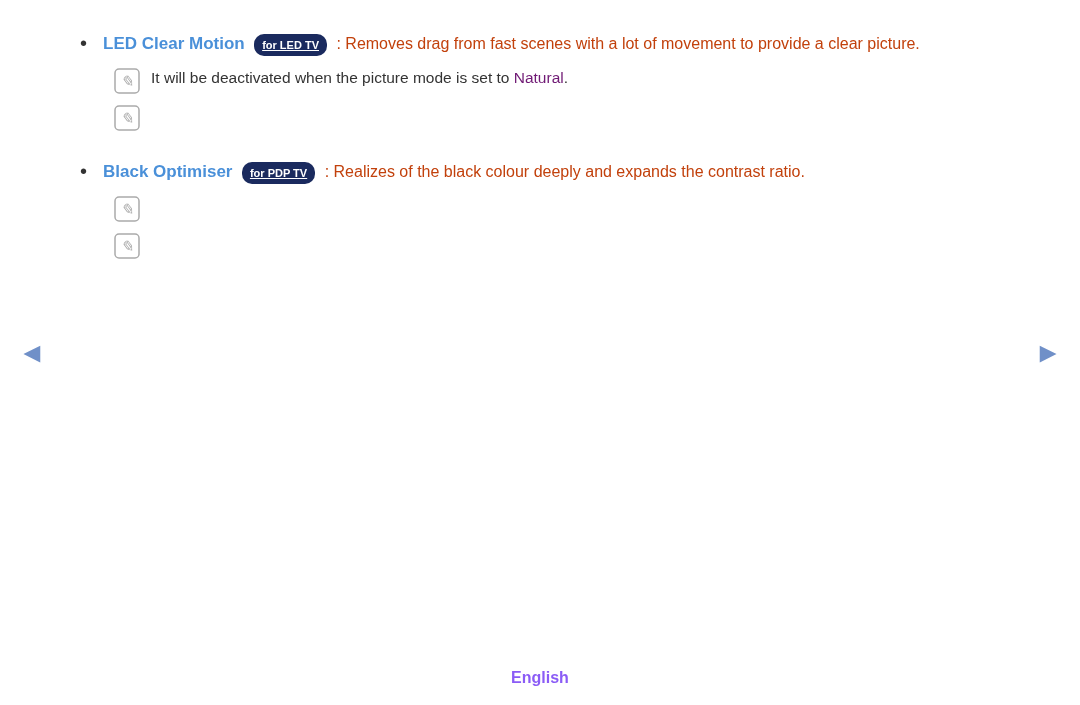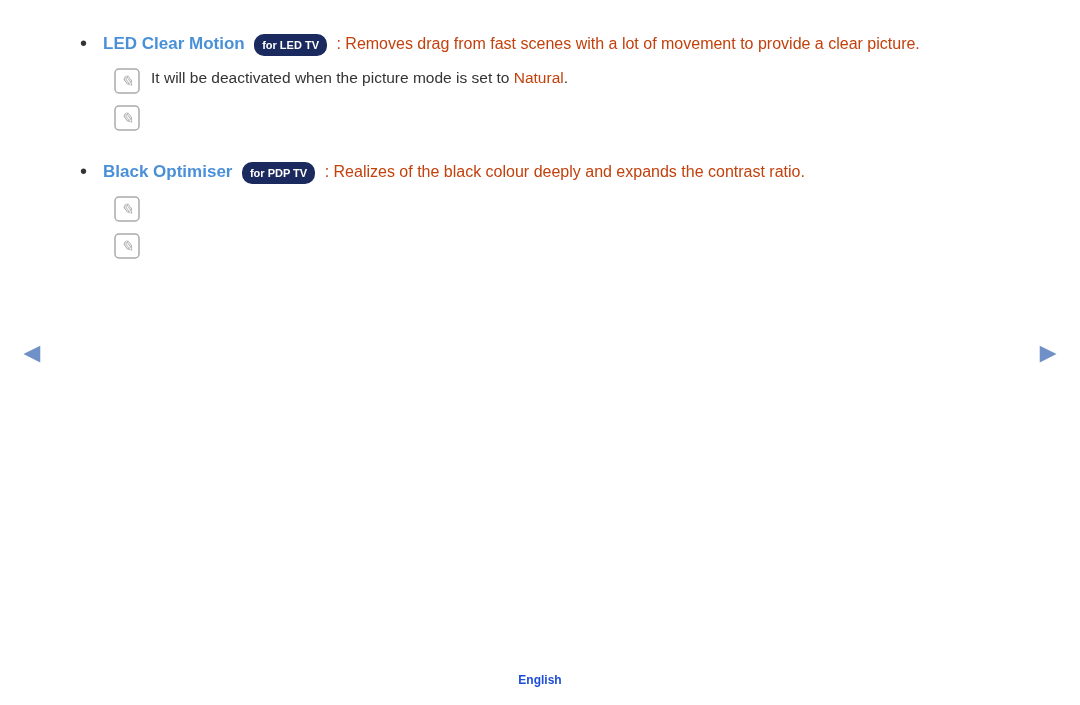"for LED TV" .badge { text-decoration: none -> underline }
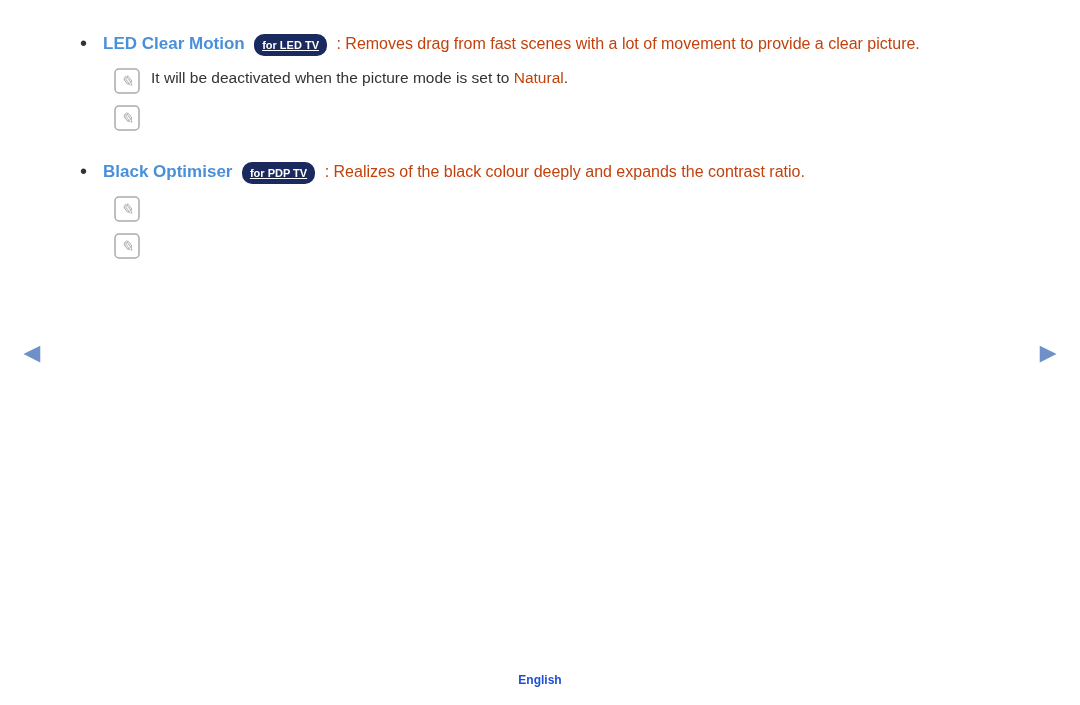"Natural" .highlight-link { color: #c2410c -> #701a75 }
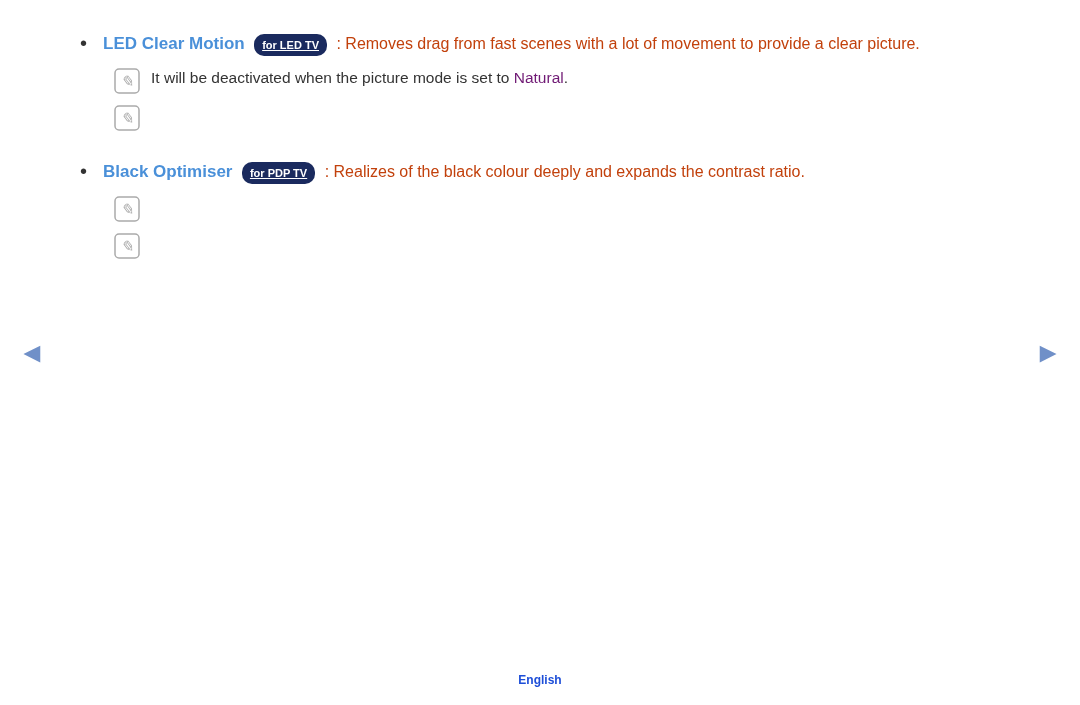"English" .footer { color: #1d4ed8 -> #8b5cf6; font-size: 12px -> 16px }
